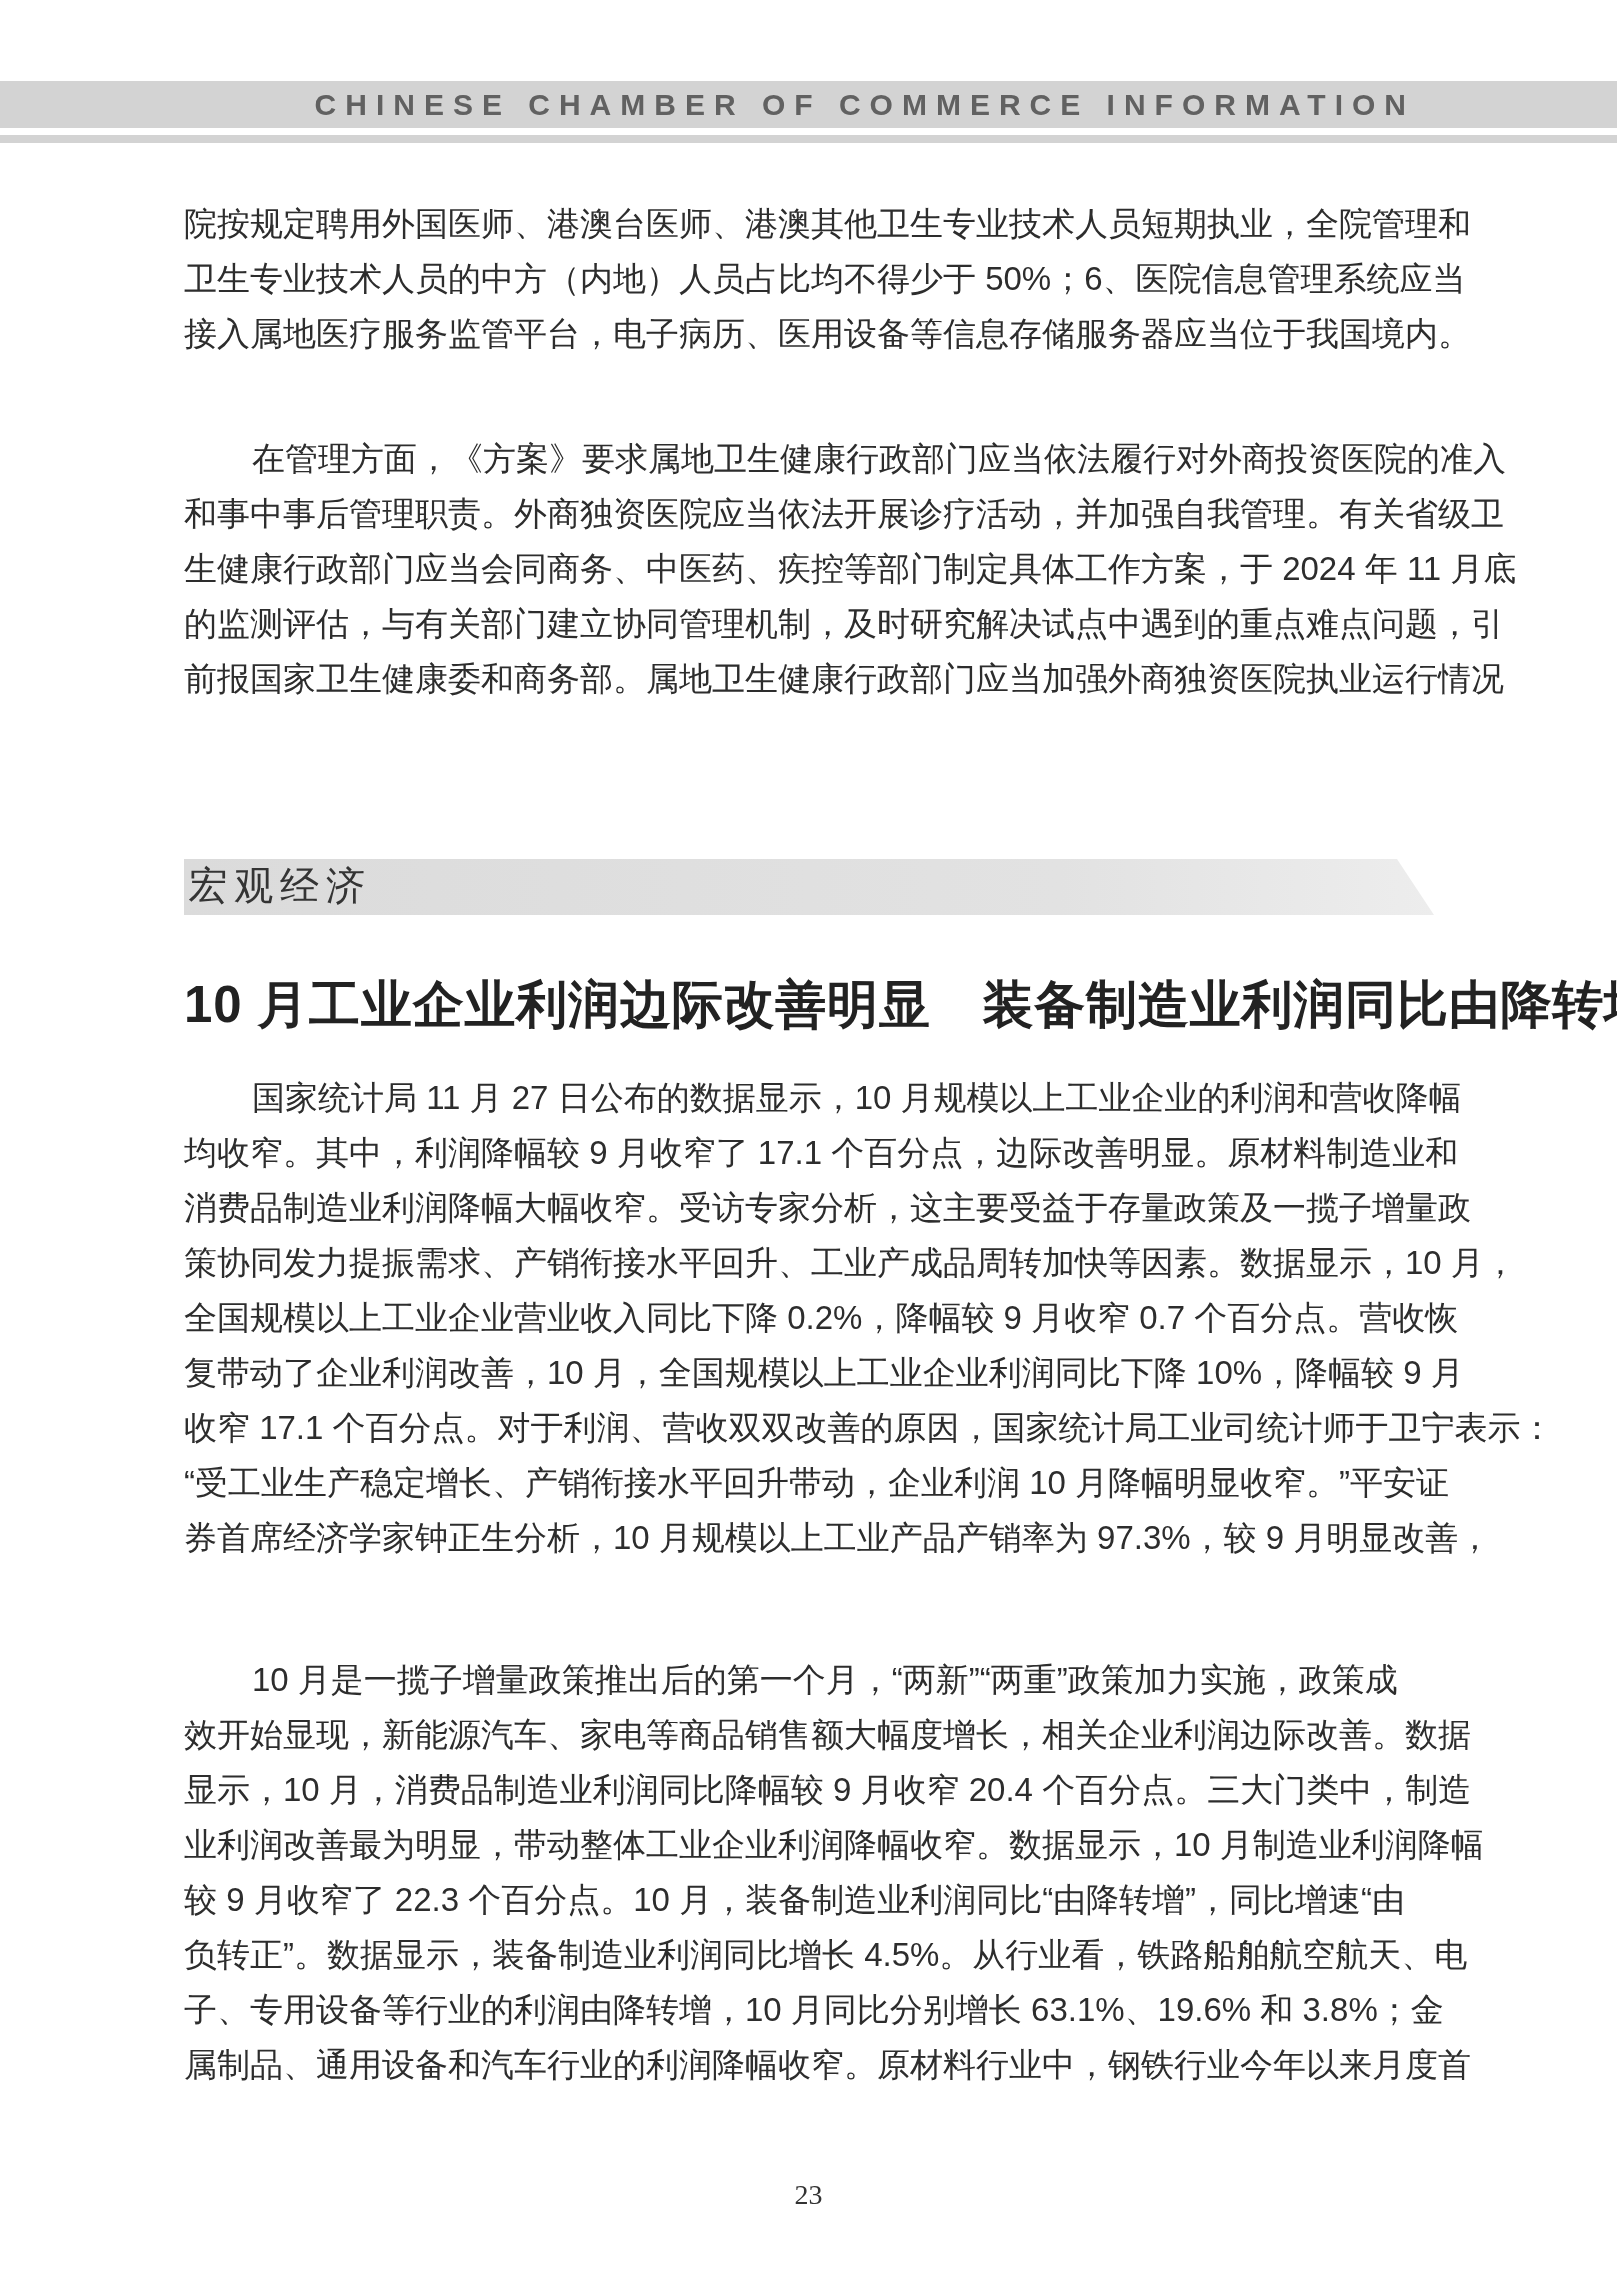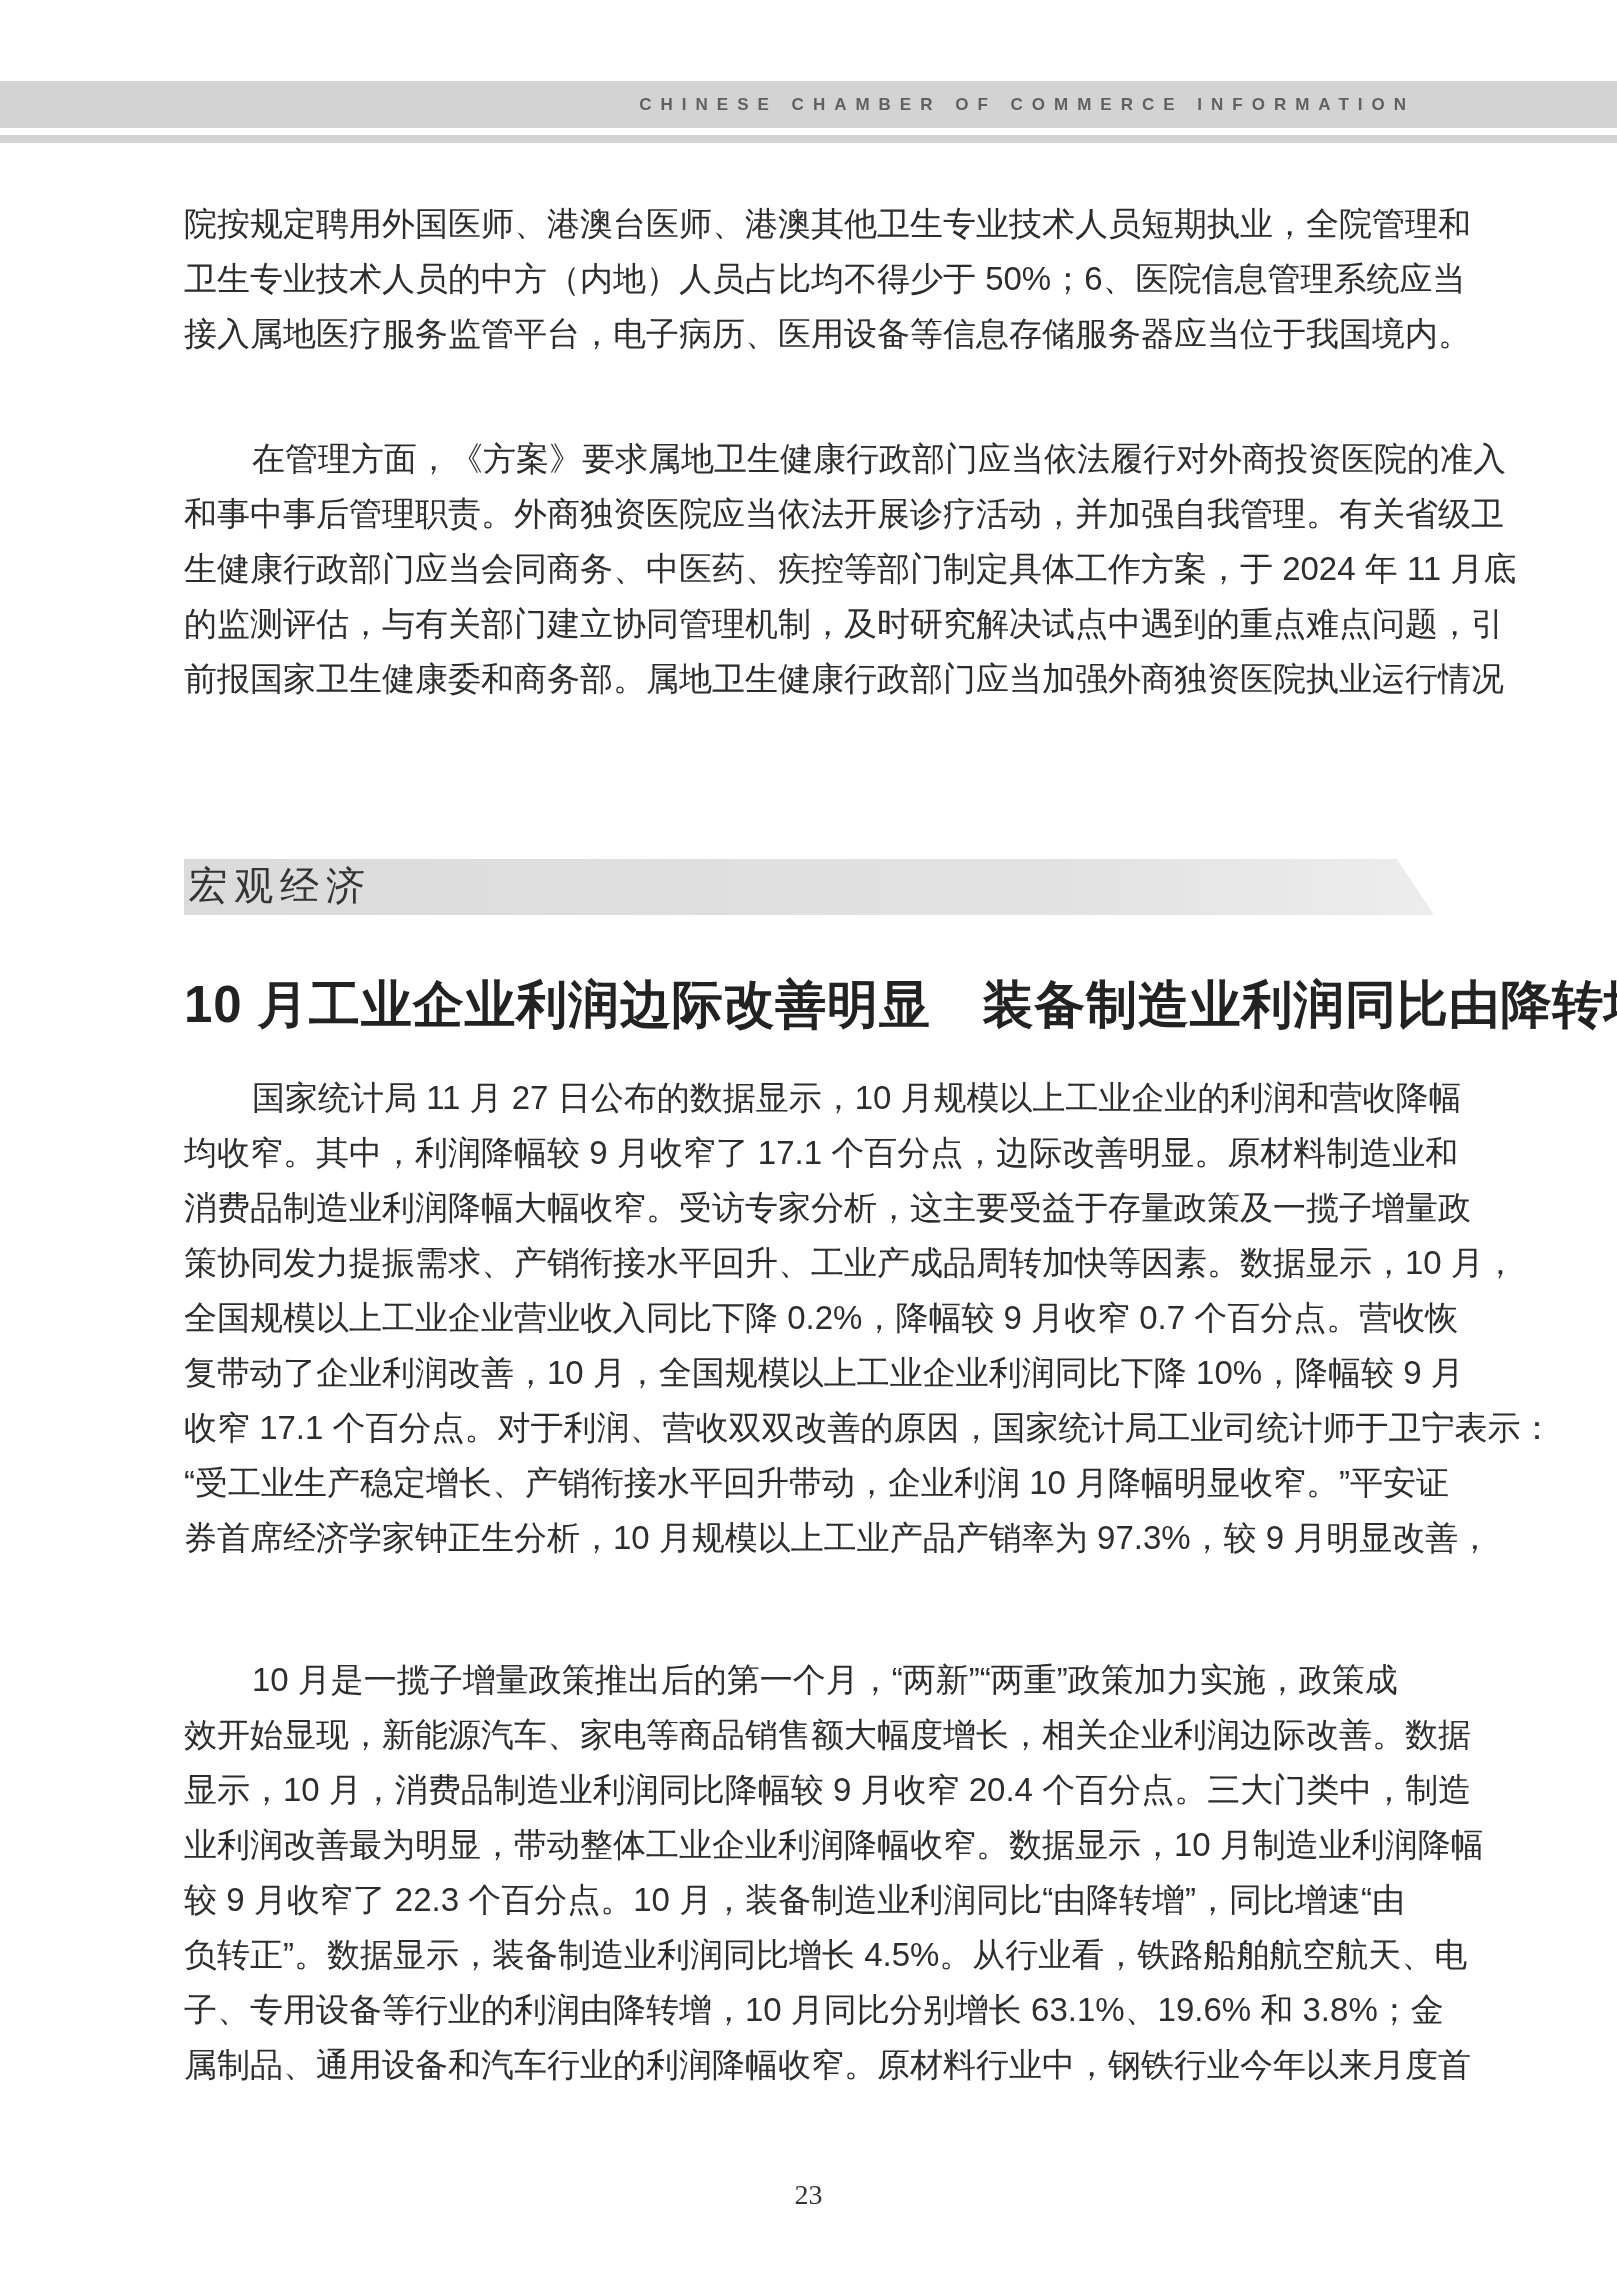"CHINESE CHAMBER OF COMMERCE INFORMATION" .header-title { font-size: 17px -> 30px }
